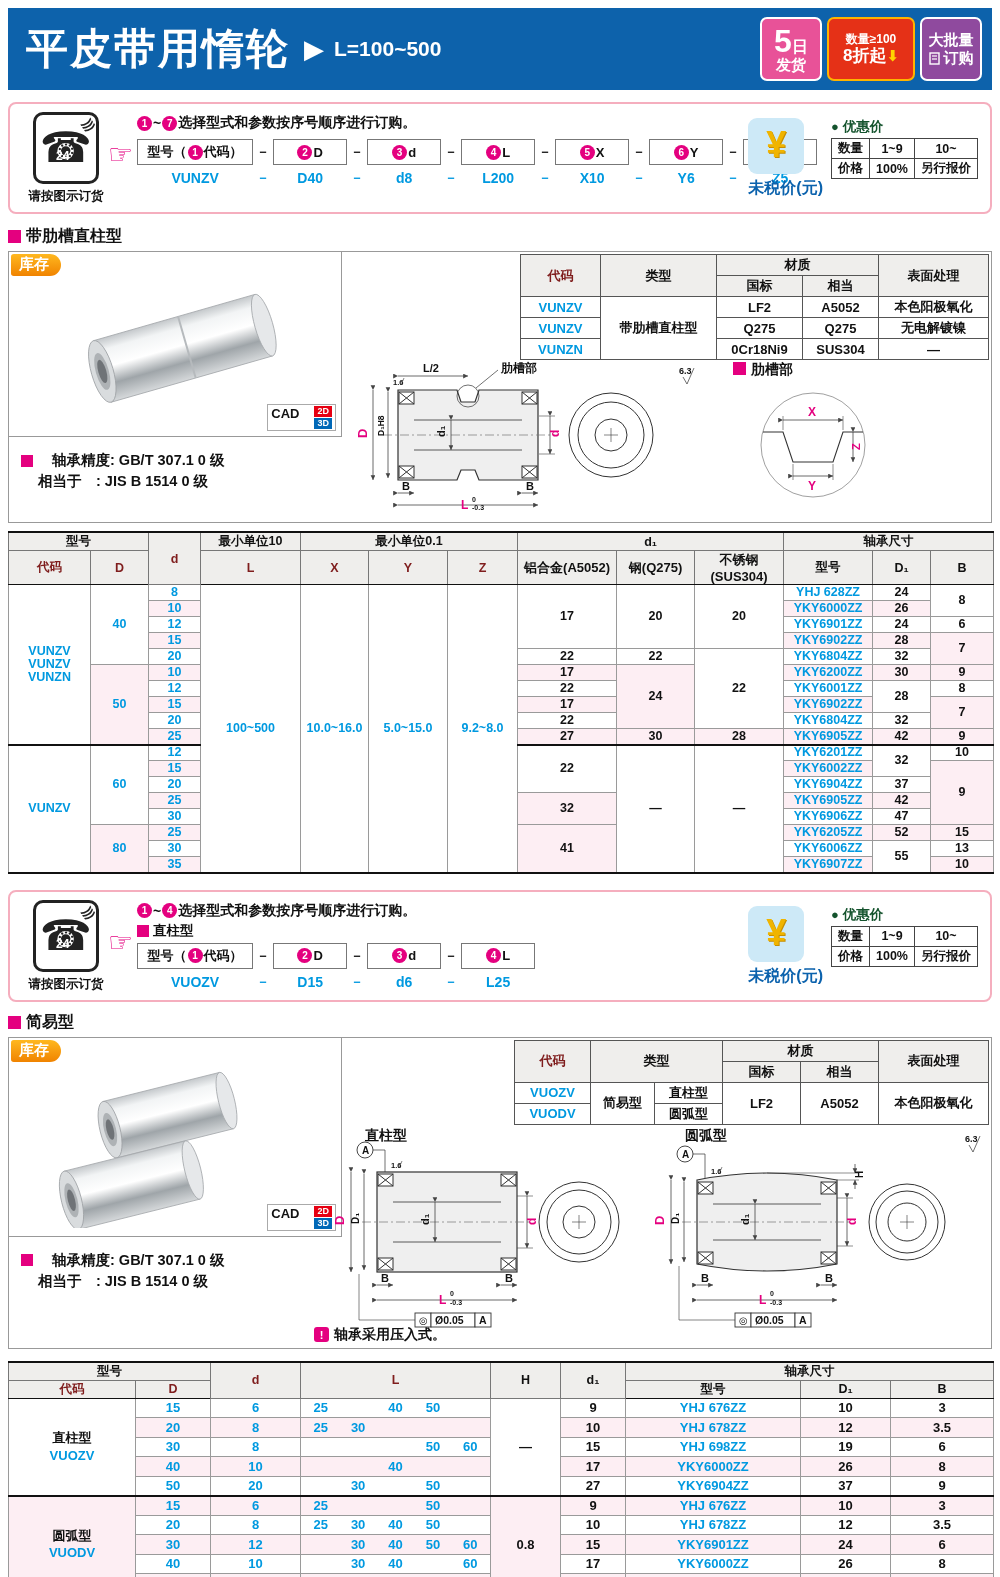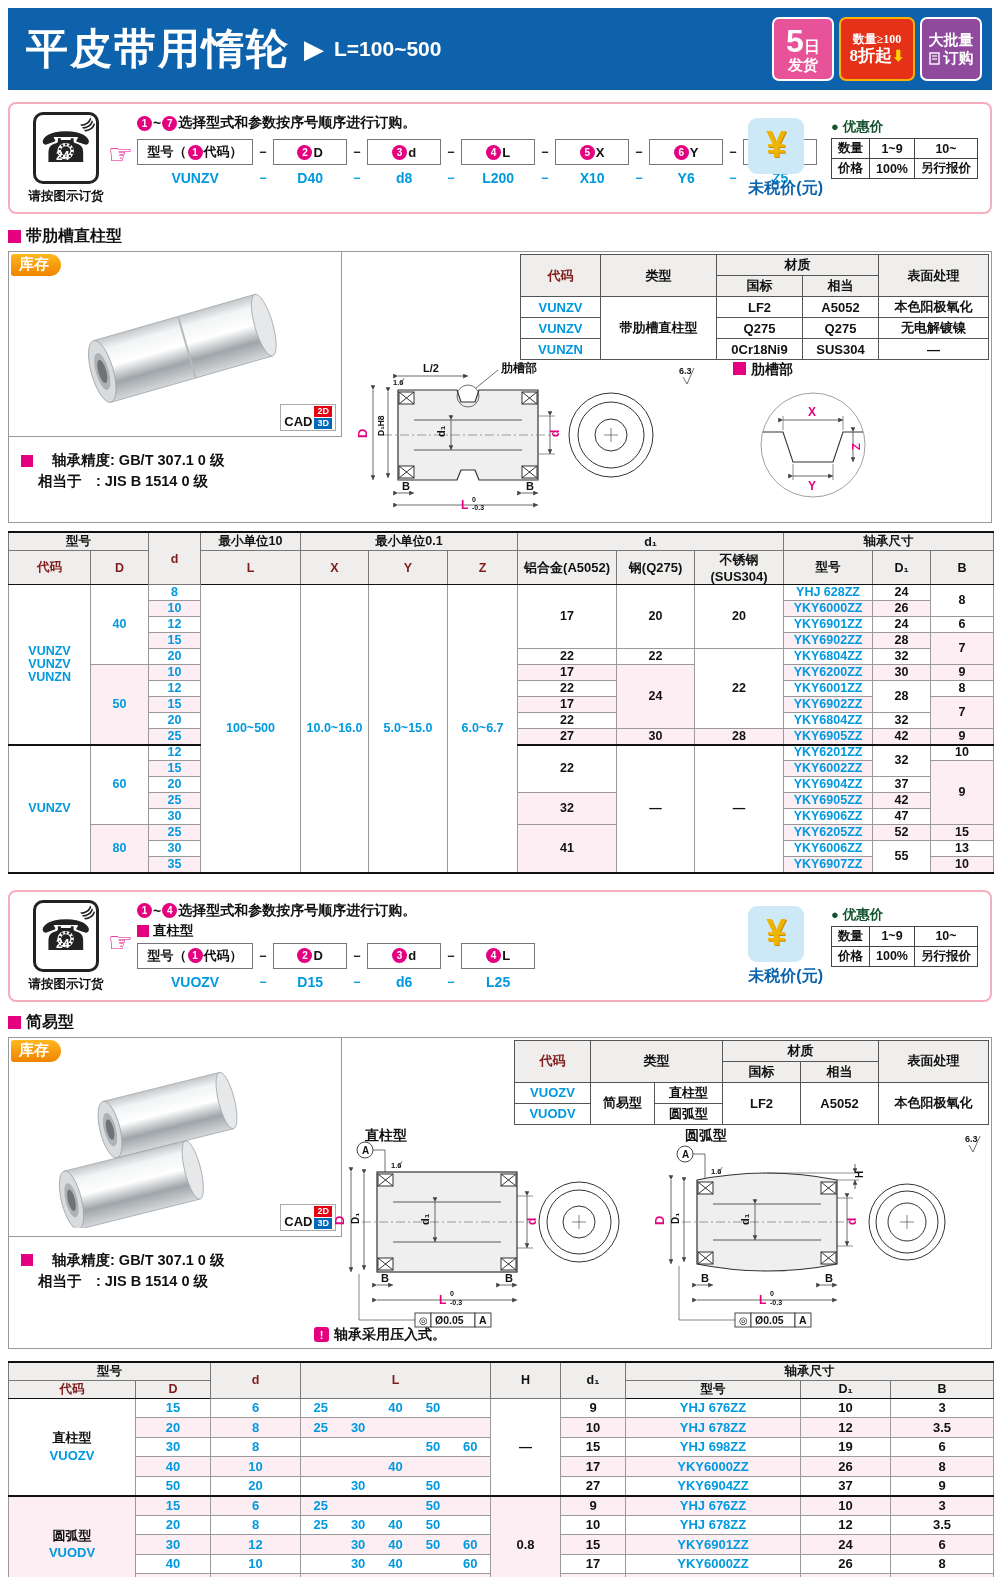"数量≥100" .badge-qty { font-family: Liberation Serif, serif -> none; width: 76px -> 88px }
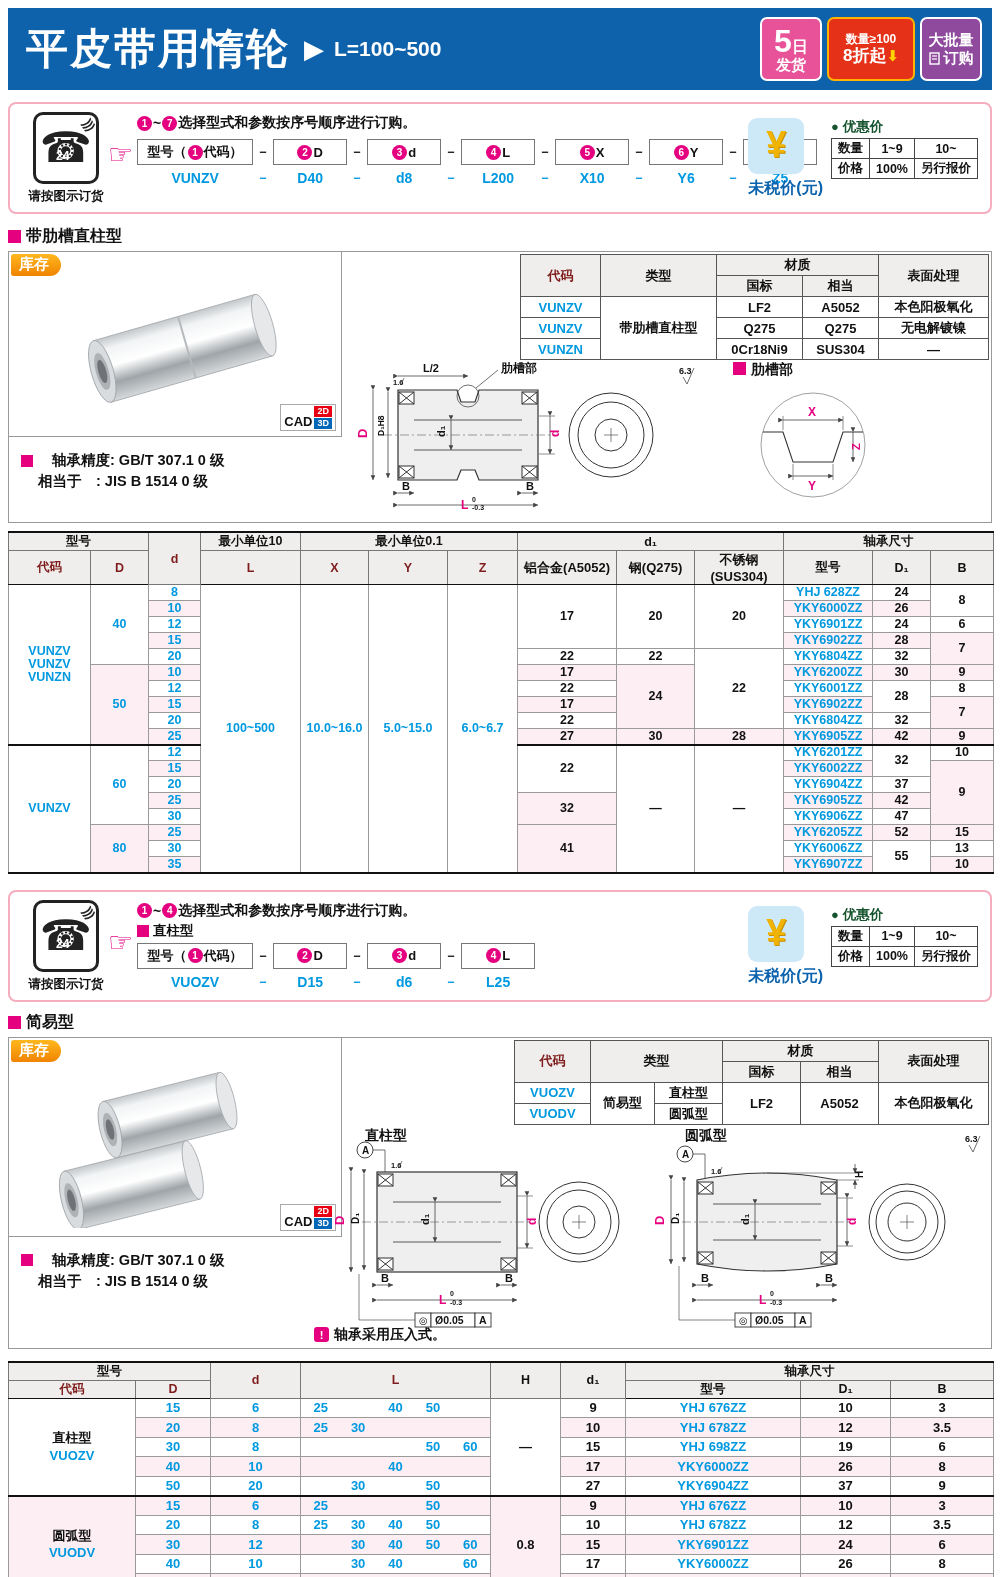"CAD" .cad { align-items: flex-end -> flex-start; gap: 2px -> 15px }
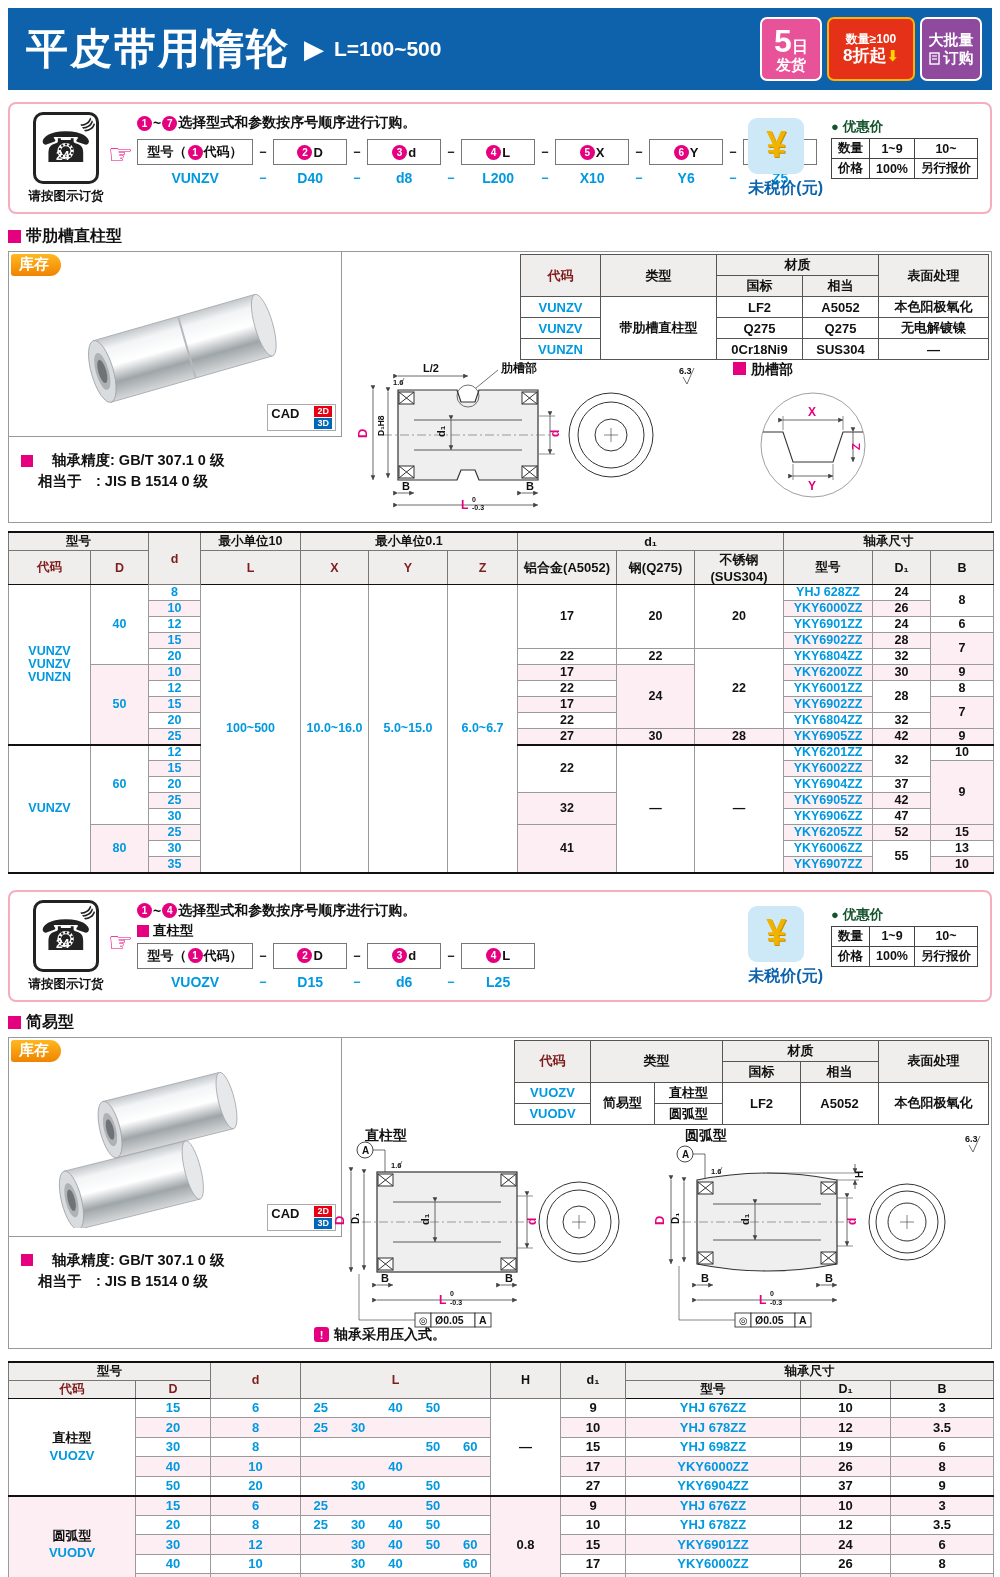"6.0~6.7" td.b { text: 6.0~6.7 -> 9.2~8.0 }
